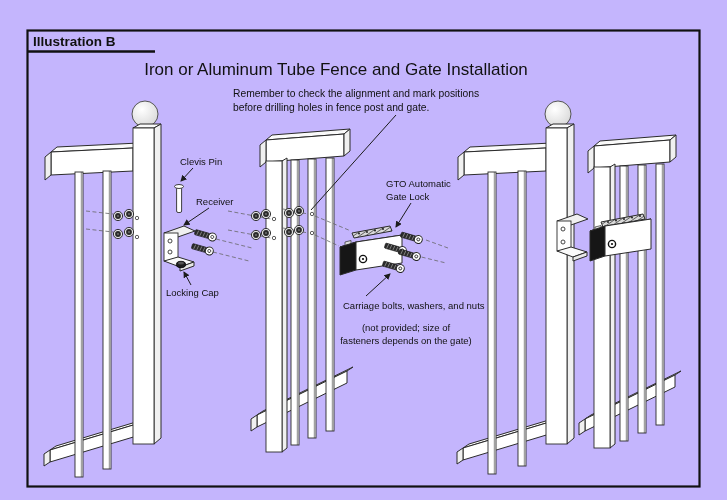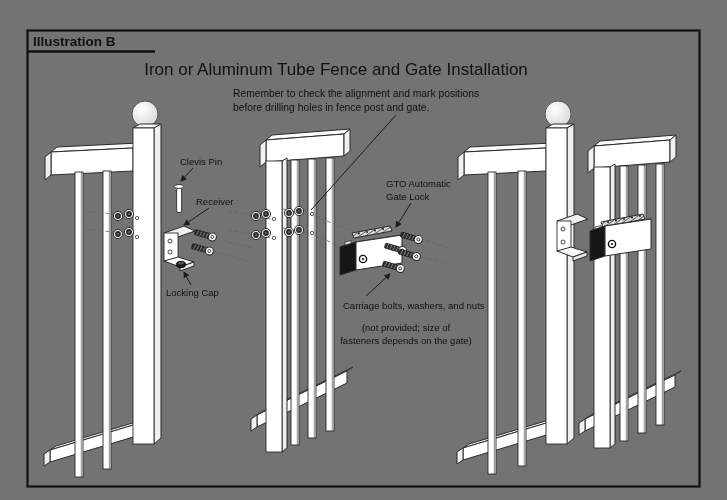"Illustration B" .page { background: #737373 -> #c4b5fd }
